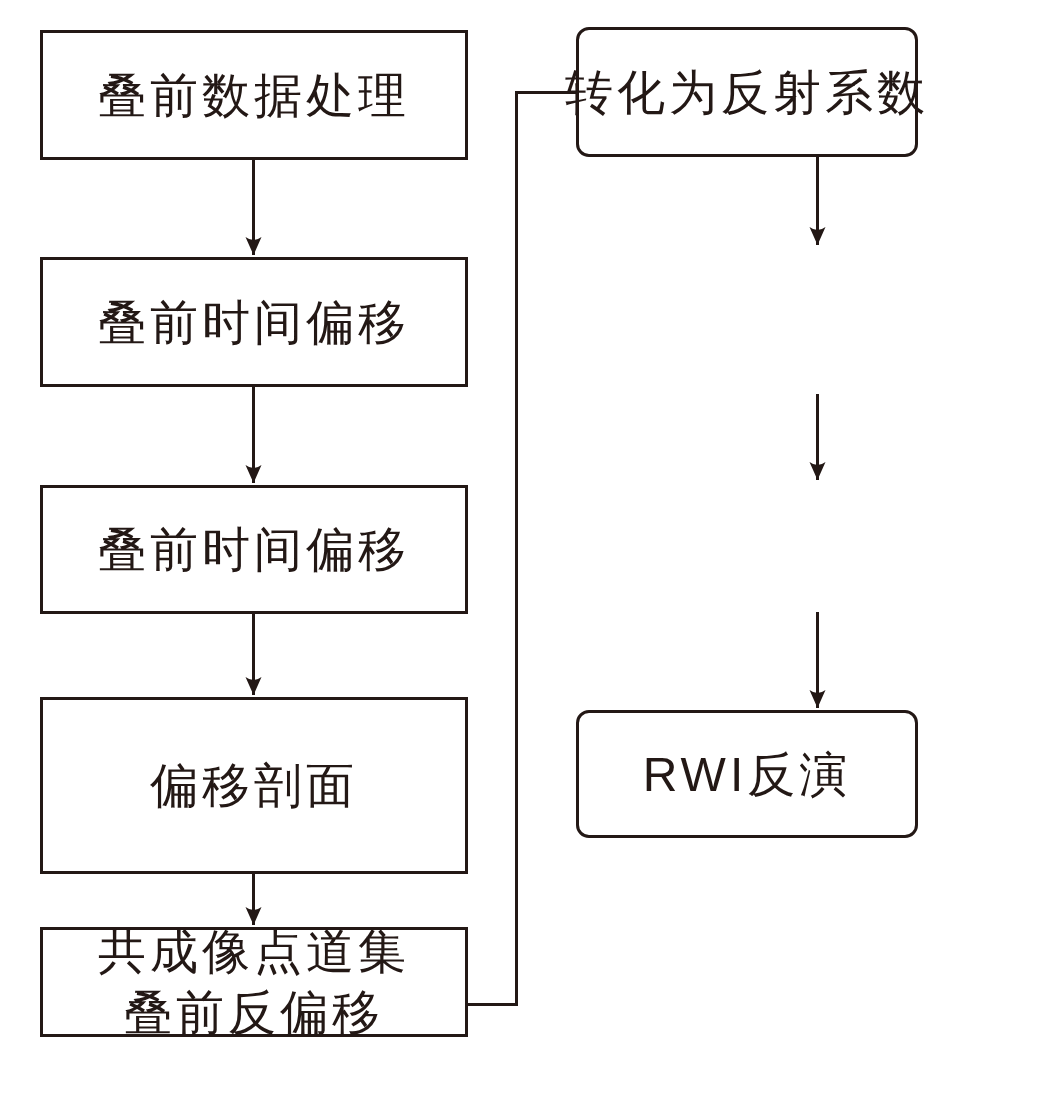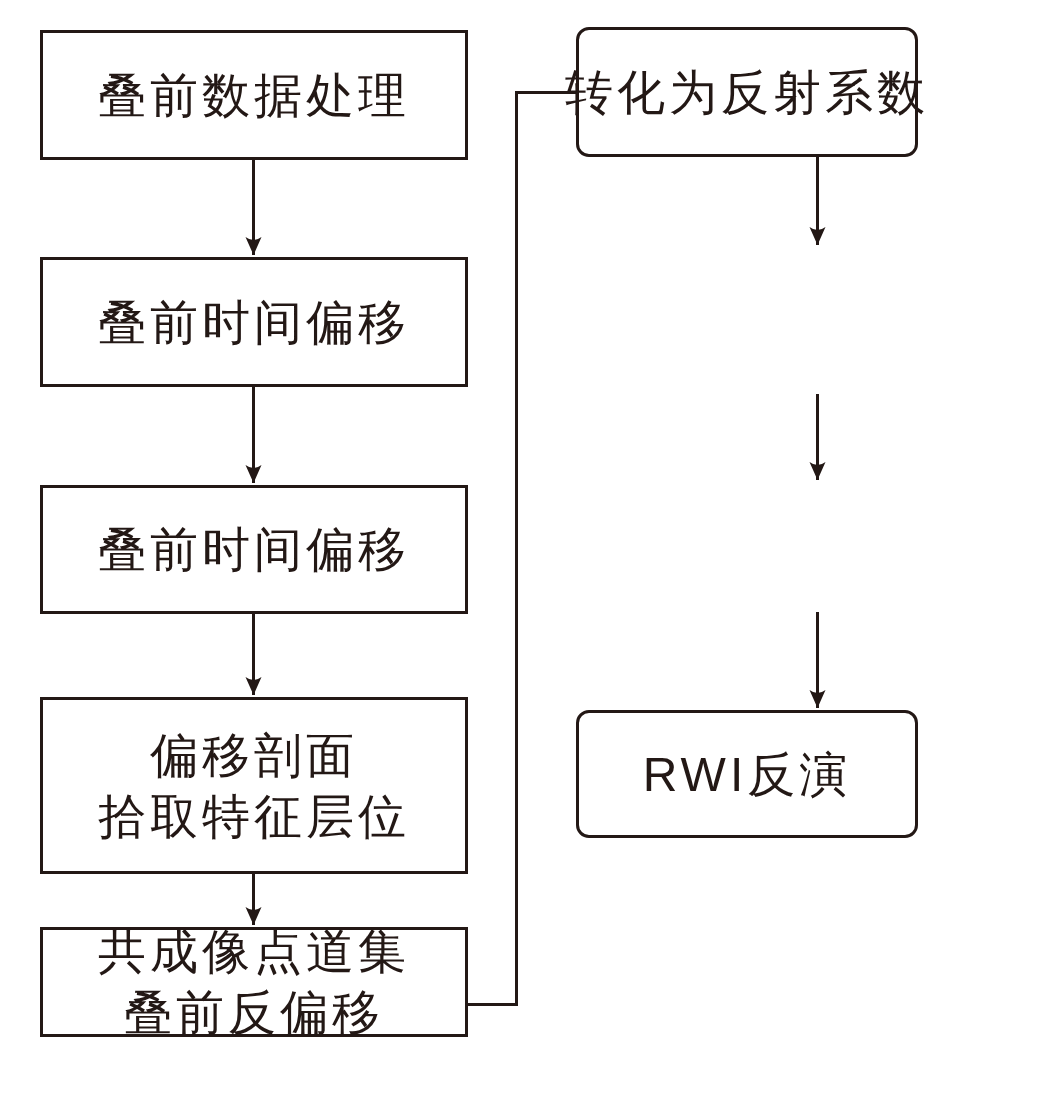"拾取特征层位" span.line { html: <span>拾取特征层位</span> -> none }
